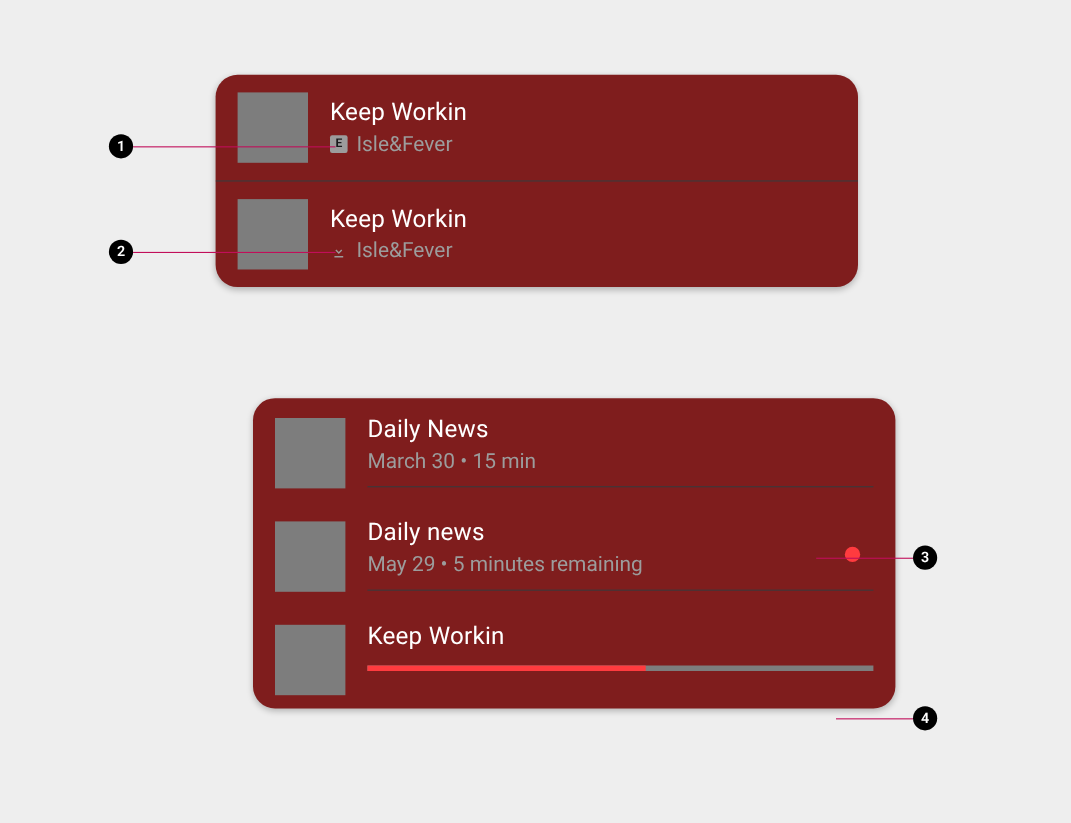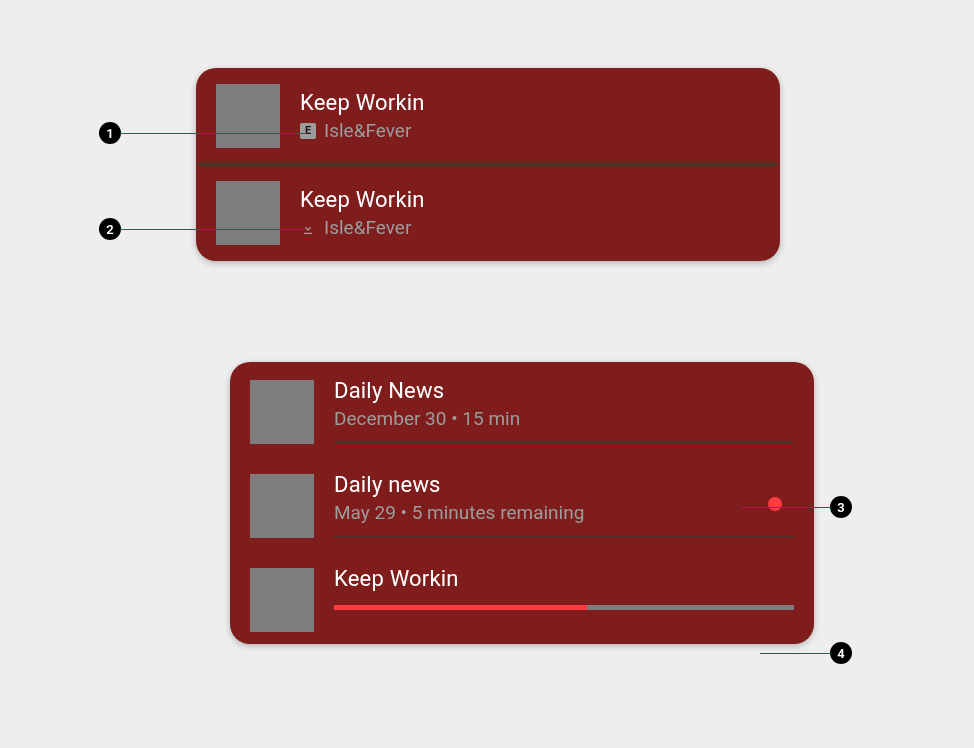"December 30 • 15 min" div.subtitle { text: December -> March }
